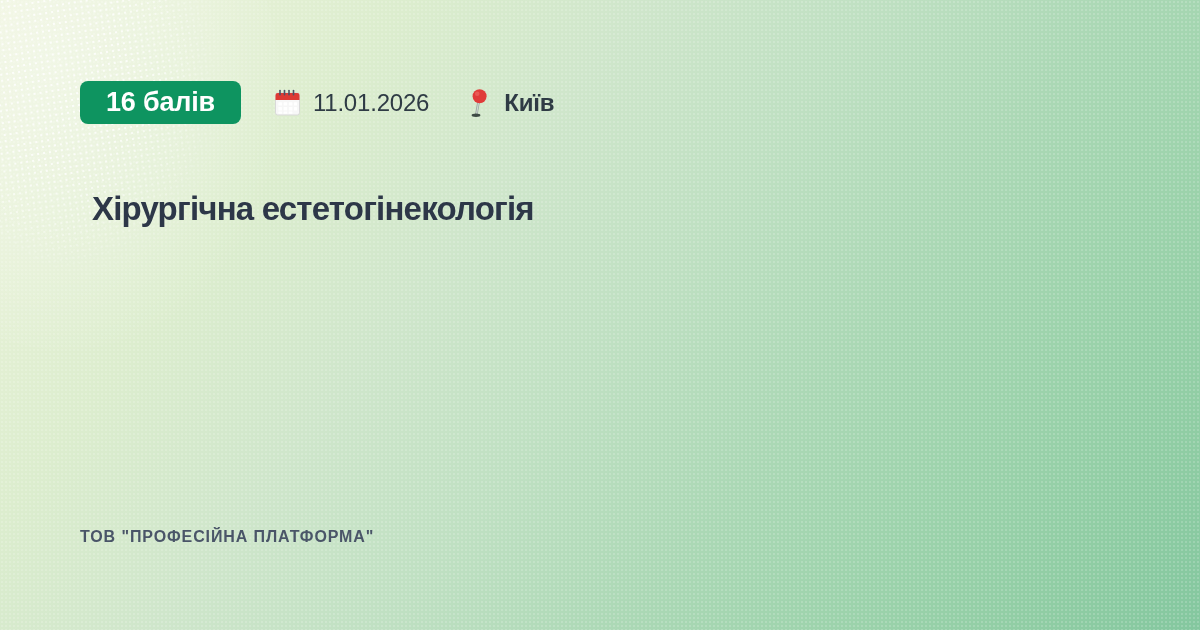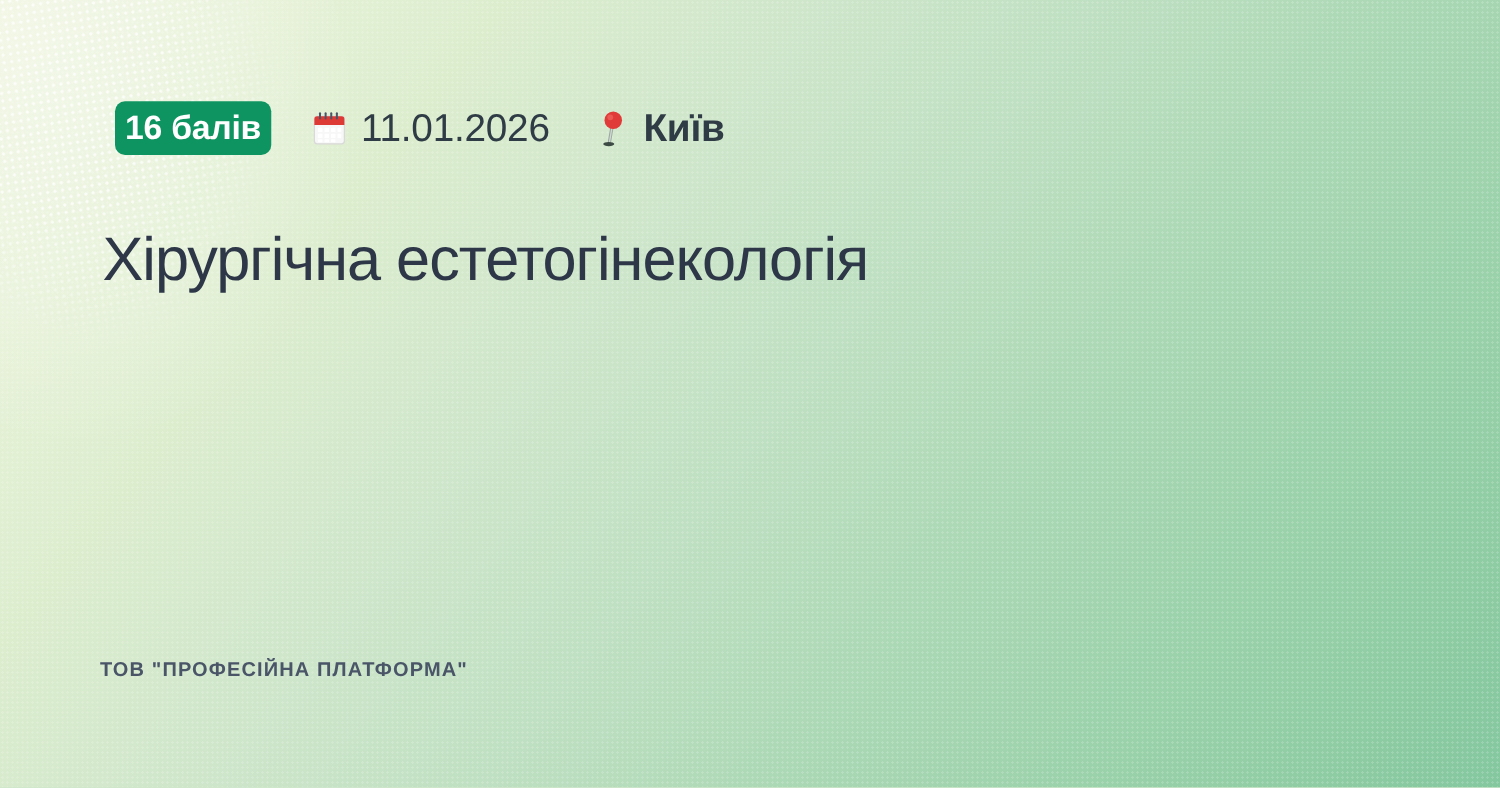"16 балів" .points-badge { margin-left: 12px -> none; padding: 0 8px -> 0 26px }
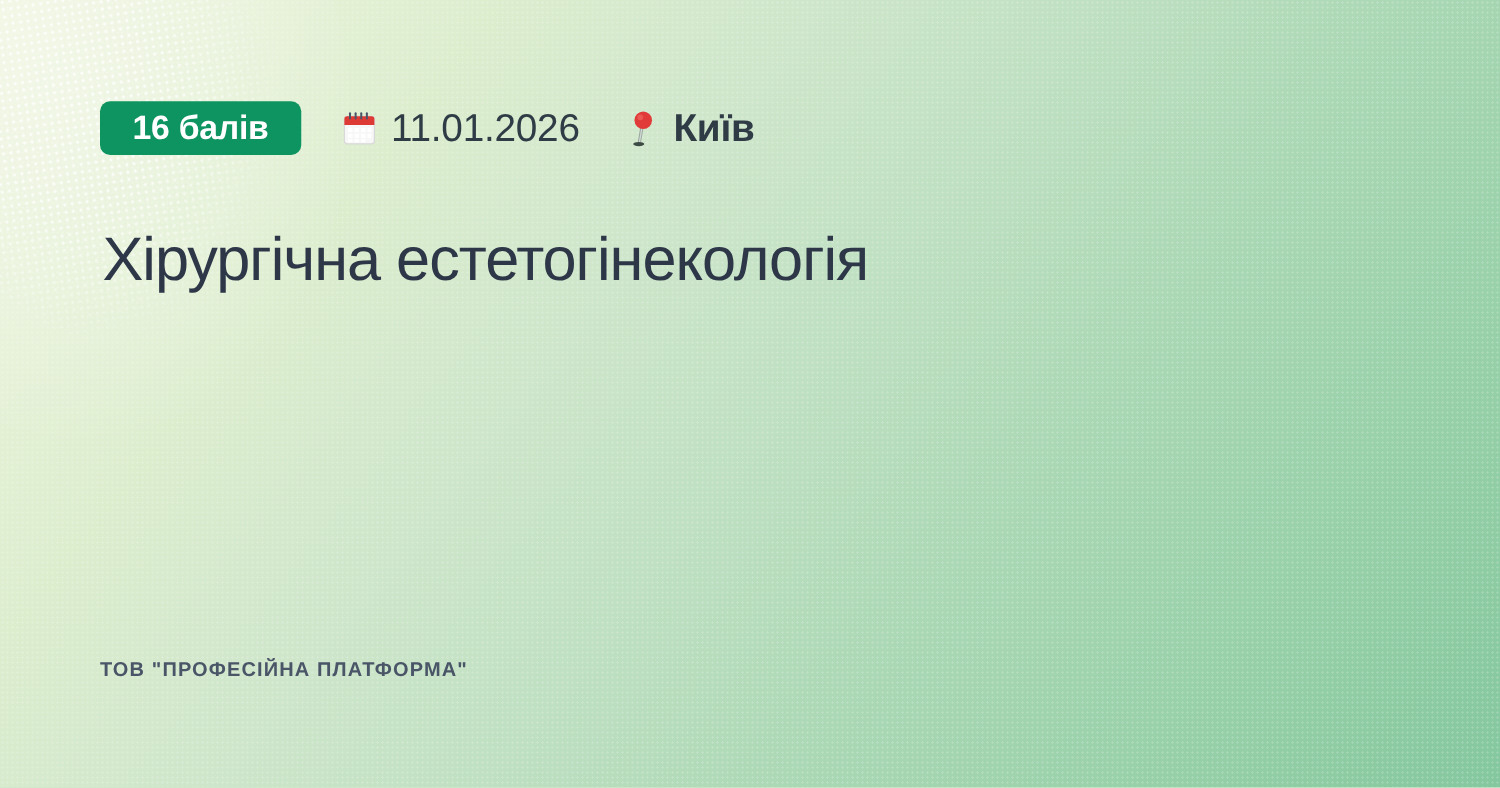"11.01.2026" .meta-item { font-size: 31px -> 24px }
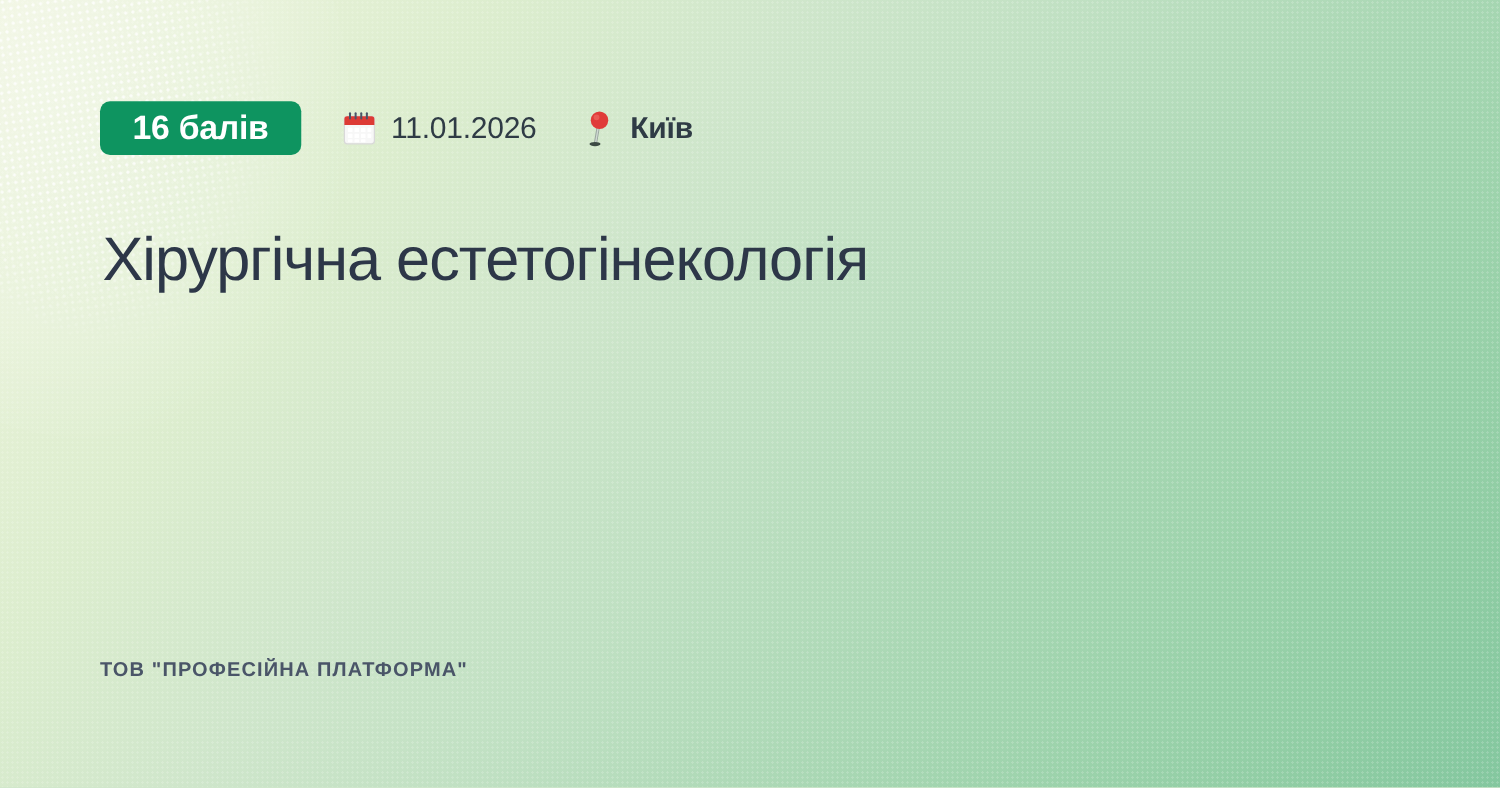"Хірургічна естетогінекологія" .title { font-size: 49px -> 33px; font-weight: 400 -> 700; margin: 2px -> 12px }
